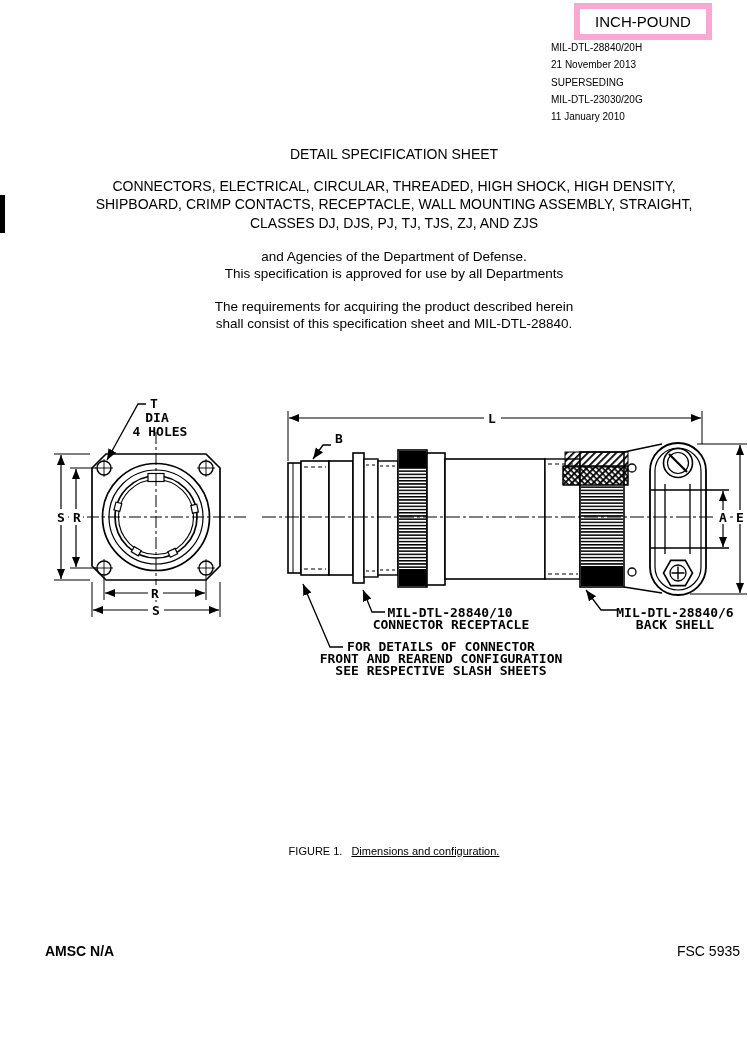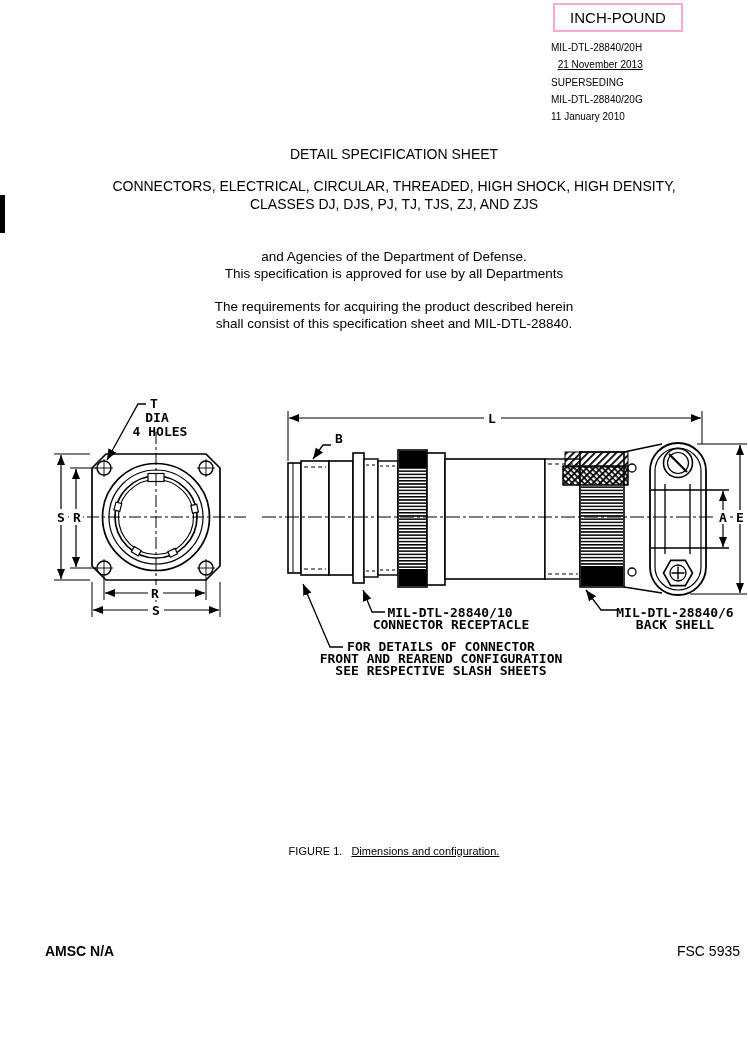"INCH-POUND" .stamp { border: 2px solid #f9a8d4 -> 6px solid #f9a8d4; left: 553px -> 574px }
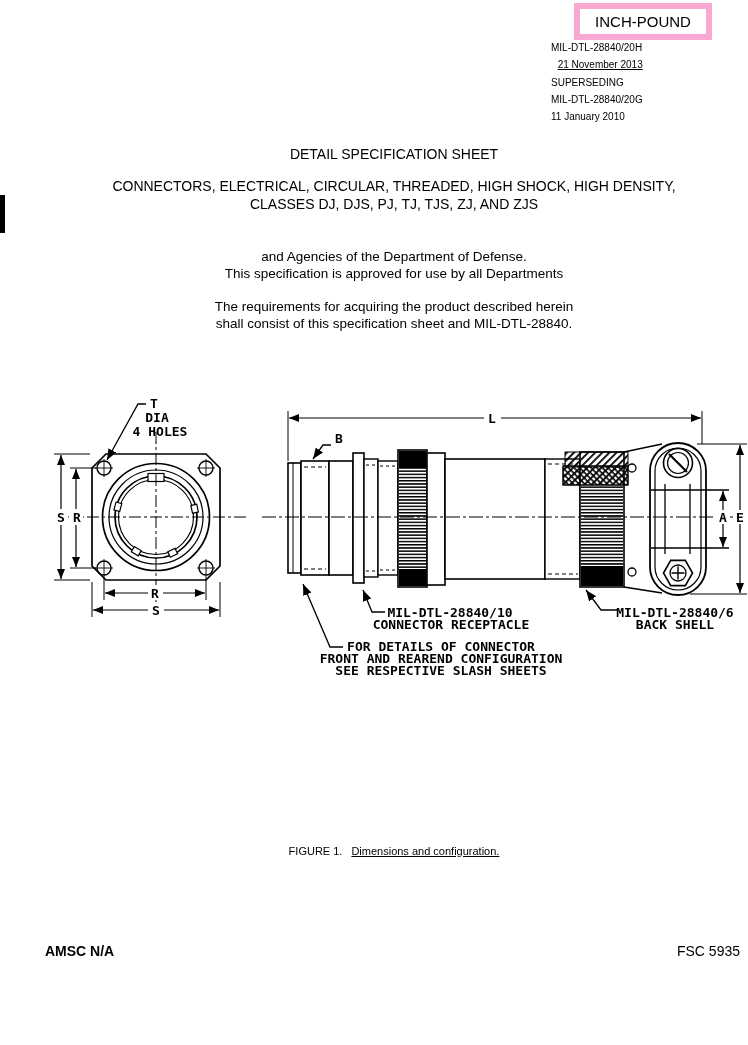"21 November 2013" .docblock .u { text-align: right -> none; text-decoration: underline -> none }
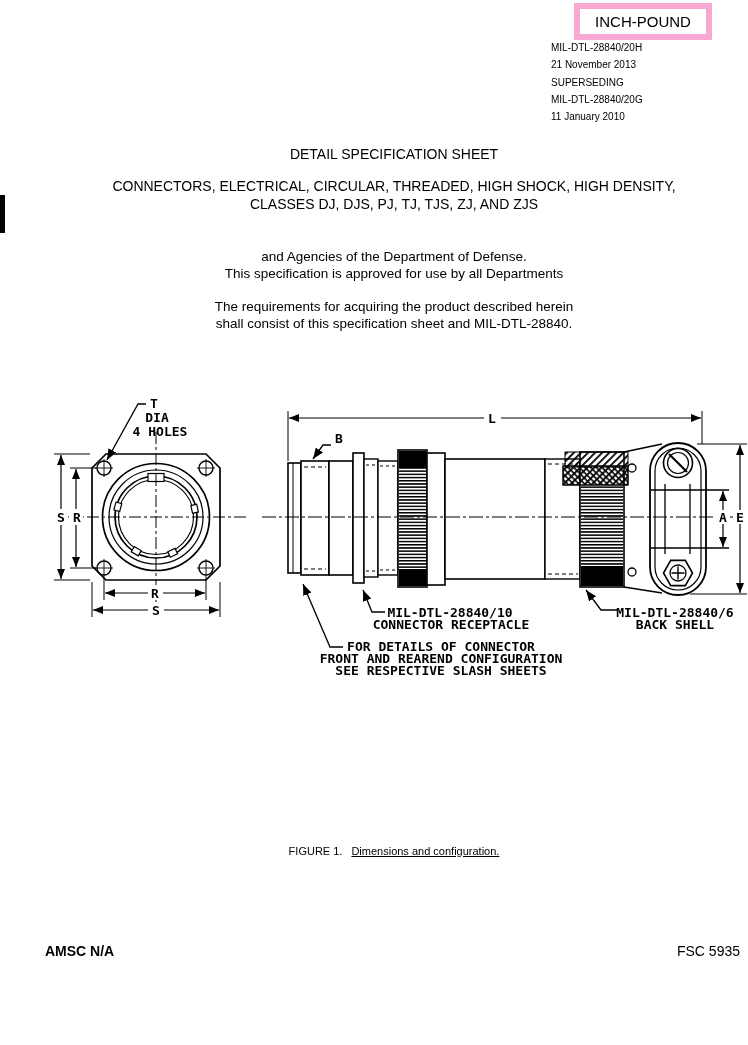"MIL-DTL-28840/20G" div { text: MIL-DTL-28840/20G -> MIL-DTL-23030/20G }
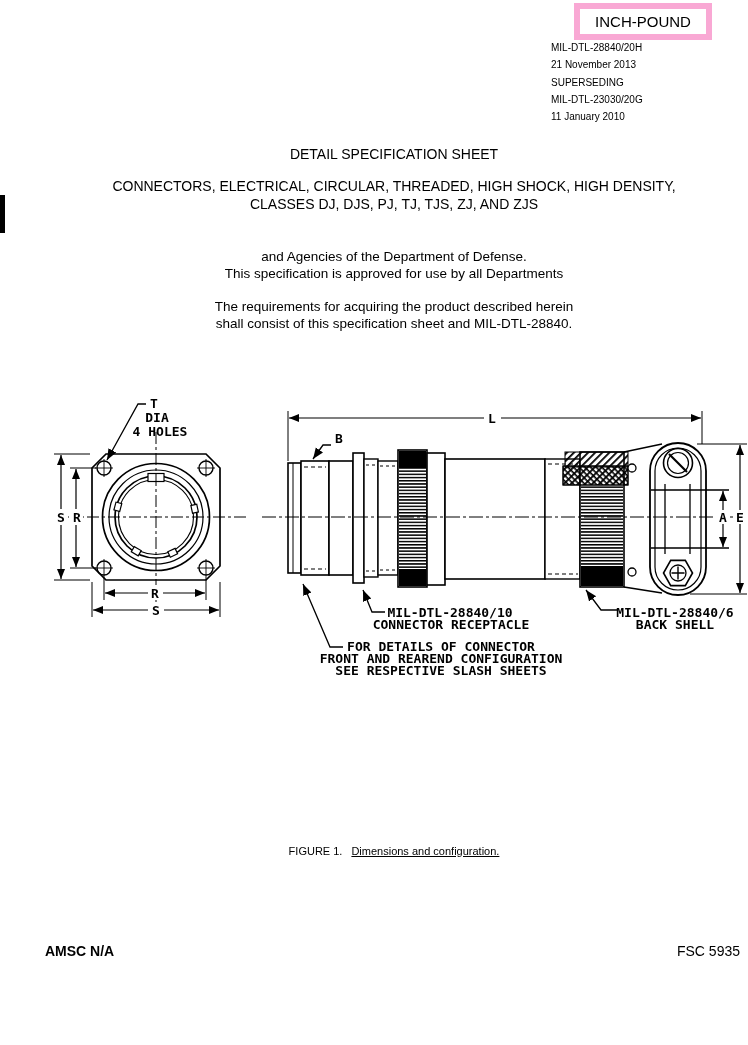"SHIPBOARD, CRIMP CONTACTS, RECEPTACLE," div { html: none -> <div>SHIPBOARD, CRIMP CONTACTS, RECEPTACLE, WALL MOUNTING ASSEMBLY, STRAIGHT,</div> }
